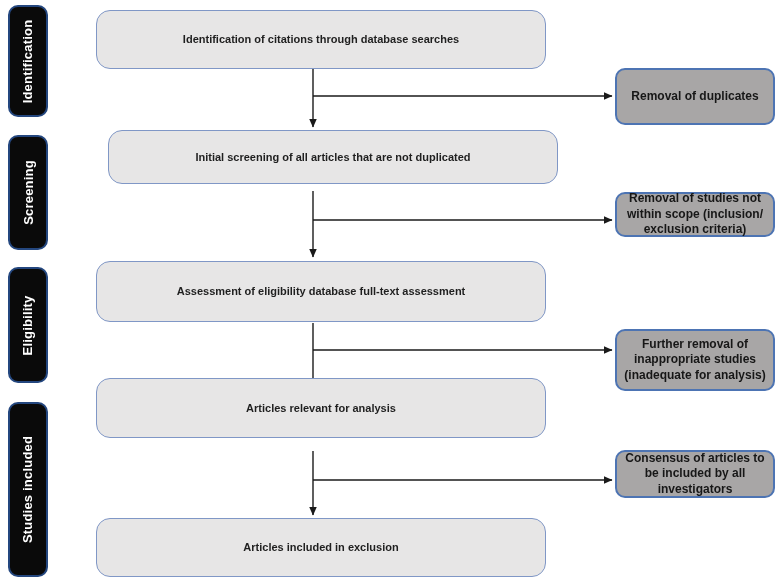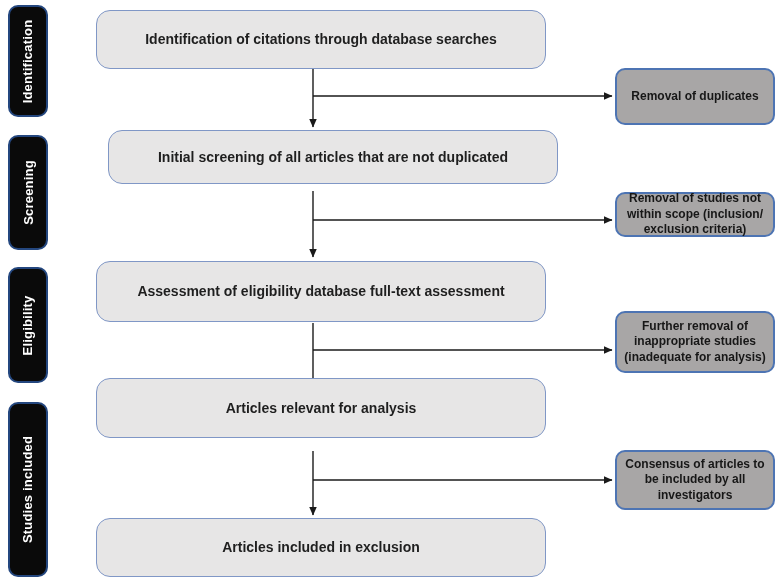"Identification of citations through" .mainbox { font-size: 14px -> 11px }
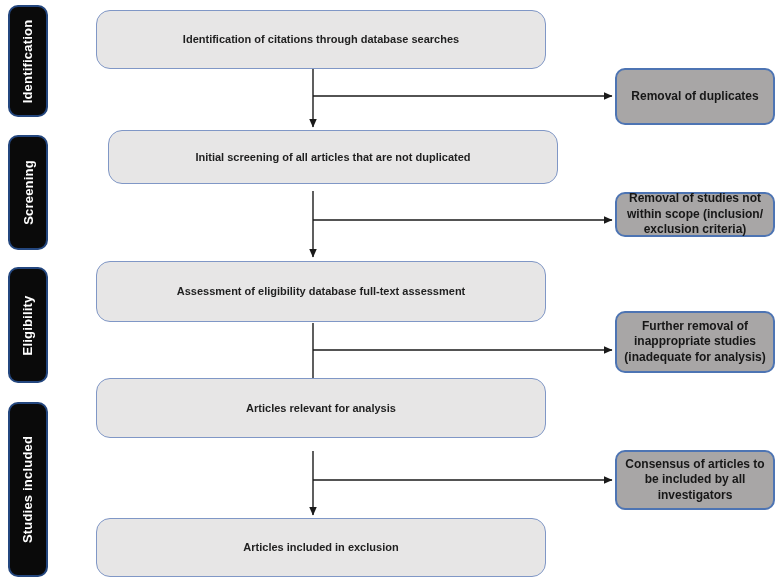"Further removal of inappropriate studies" div.sidebox { top: 311px -> 329px }
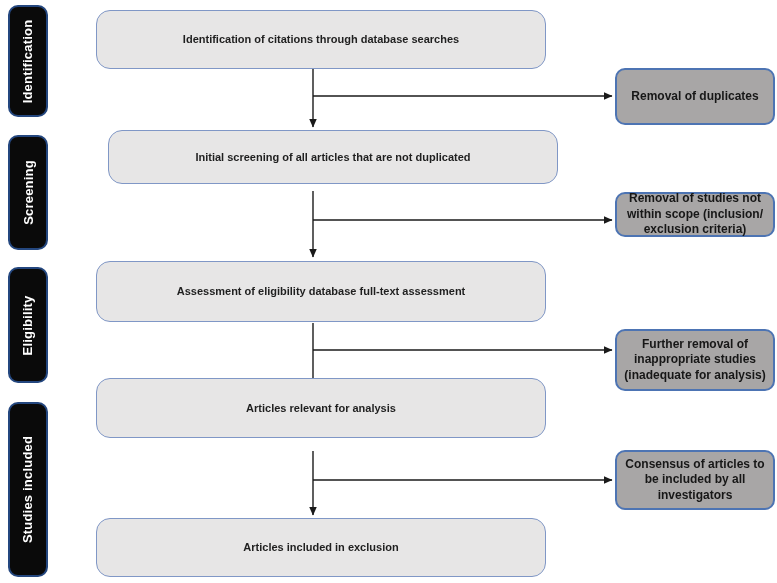"Consensus of articles to be" div.sidebox { height: 60px -> 48px }
